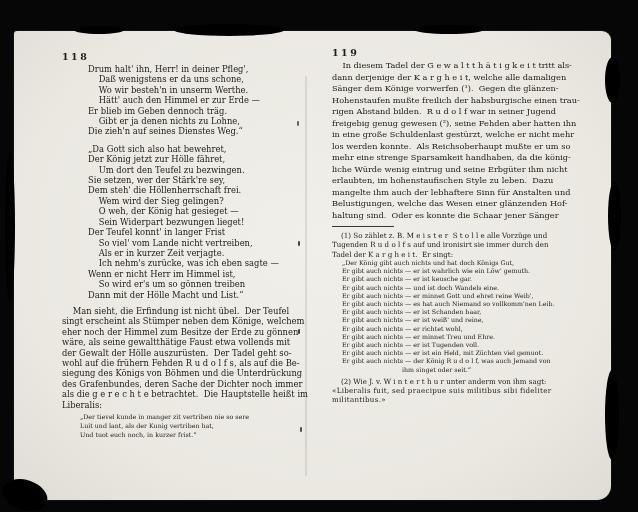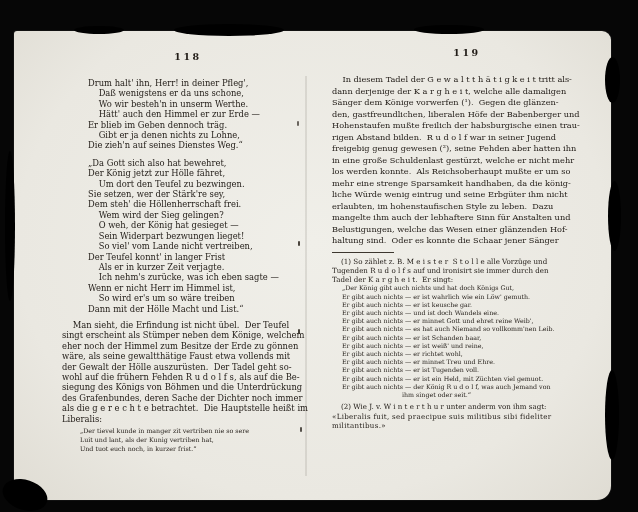"118" .pagenum { margin-bottom: 16px -> 2px; text-align: center -> none }
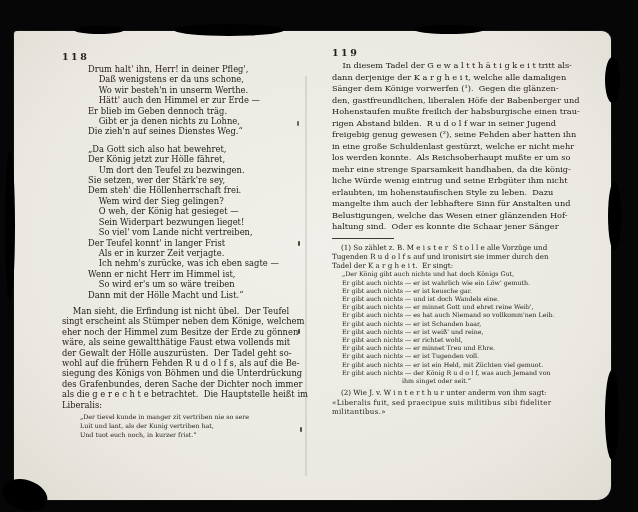"den, gastfreundlichen, liberalen Höfe" div.ln2 { html: <div>den, gastfreundlichen, liberalen Höfe der Babenberger und</div> -> none }
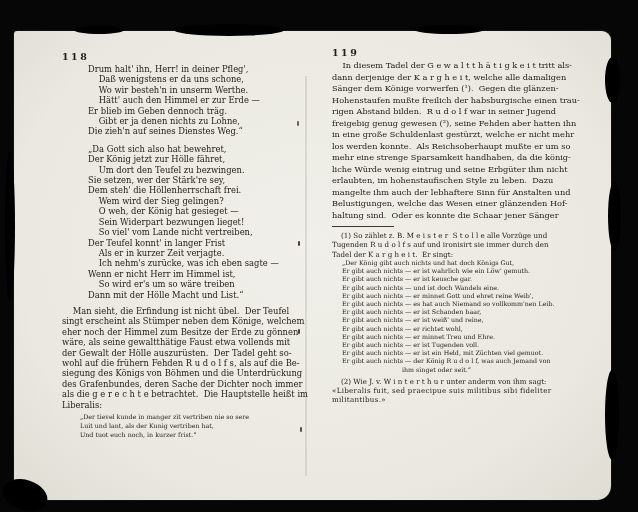"So viel' vom Lande nicht" div.ln { order: before "Der Teufel konnt' in langer" -> after "Der Teufel konnt' in langer" }
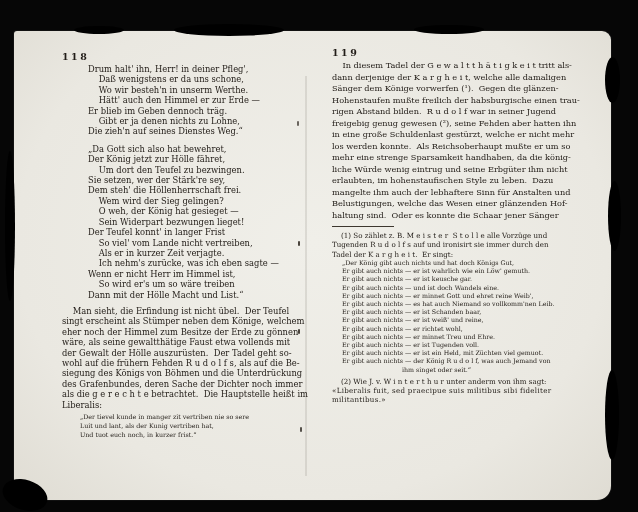"So wird er's um so" div.ln { text: wäre -> gönnen }
